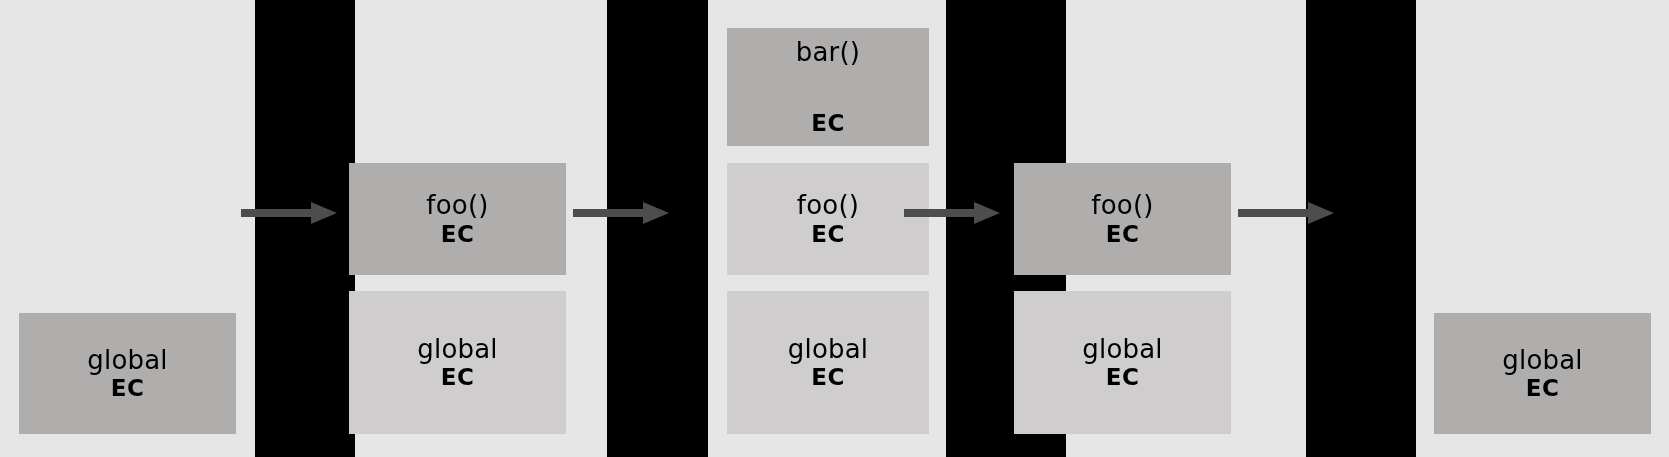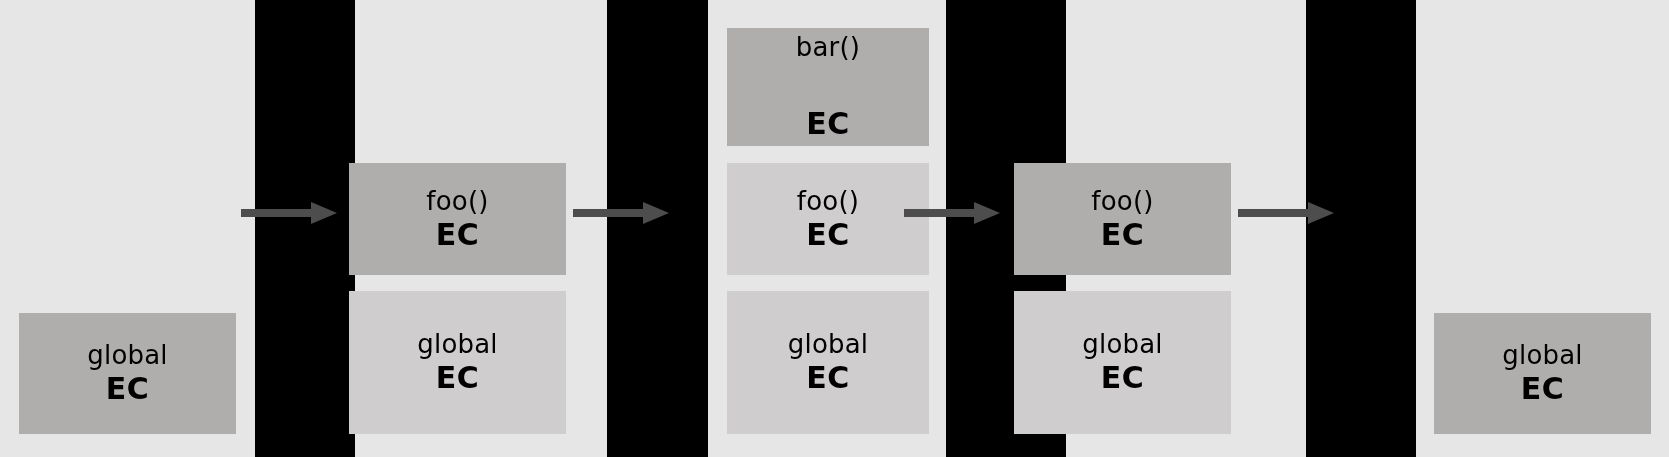"EC" .ec-box .ec { font-size: 30px -> 23px }
